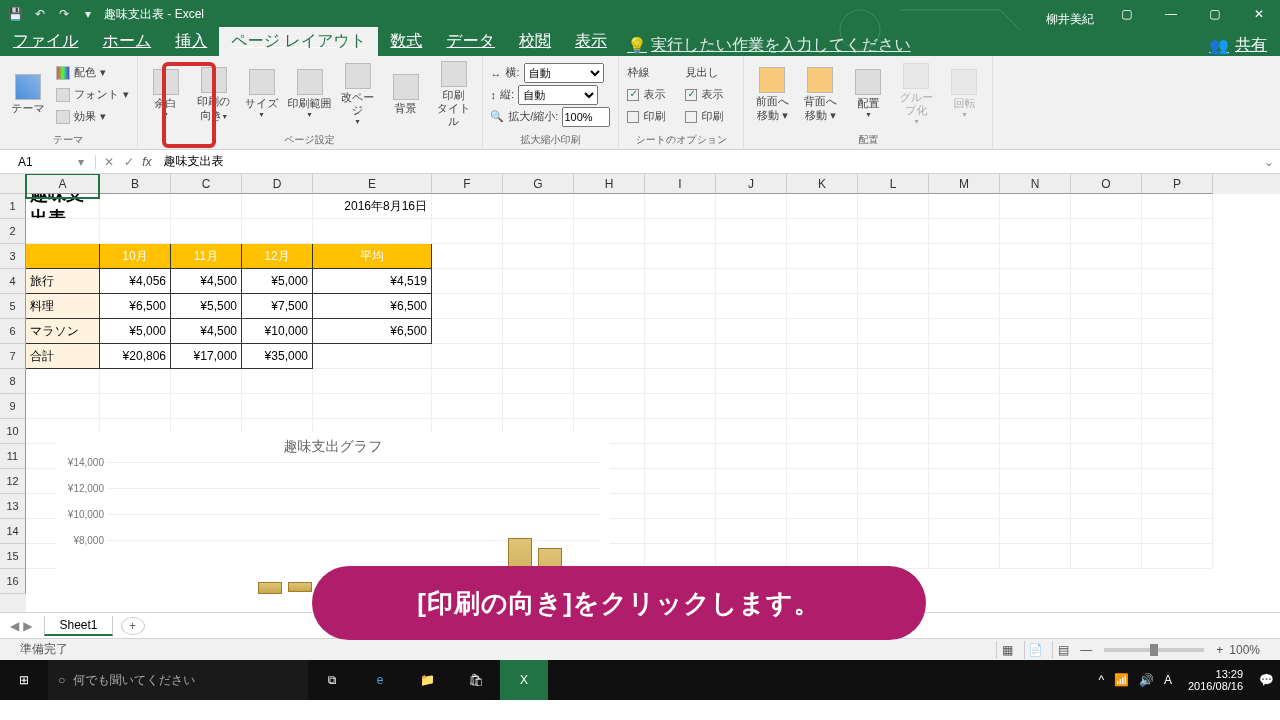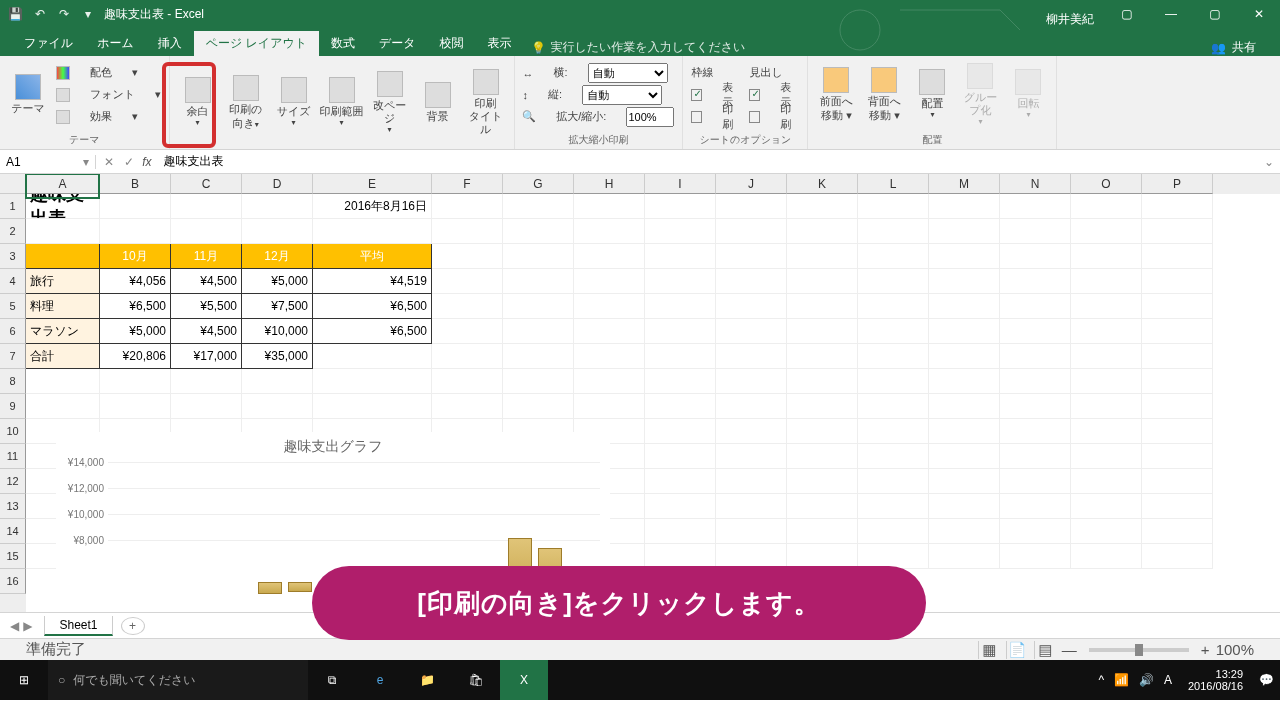"ファイル" .tabs-row { font-size: 12px -> 16px; padding: 0 12px -> 0 1px; text-decoration: none -> underline }
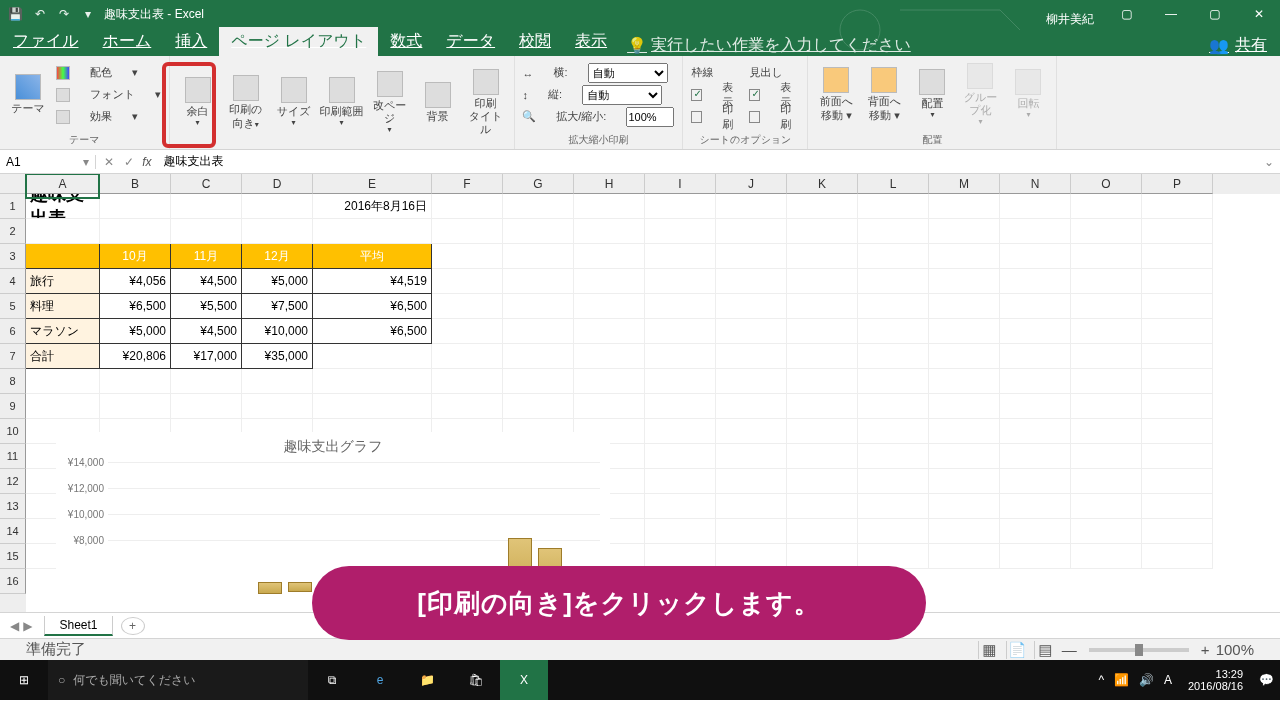"配色" .small-row { gap: 20px -> 4px }
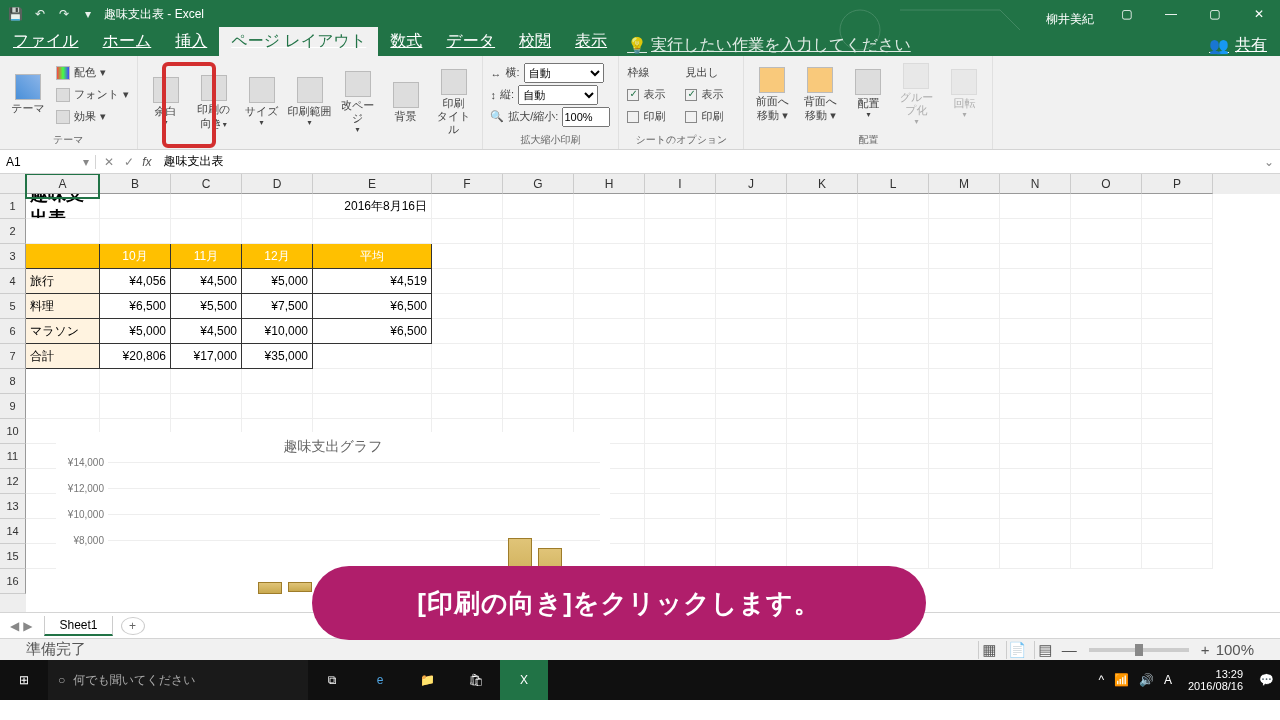"ページ設定" div.label { html: none -> <div>ページ設定</div> }
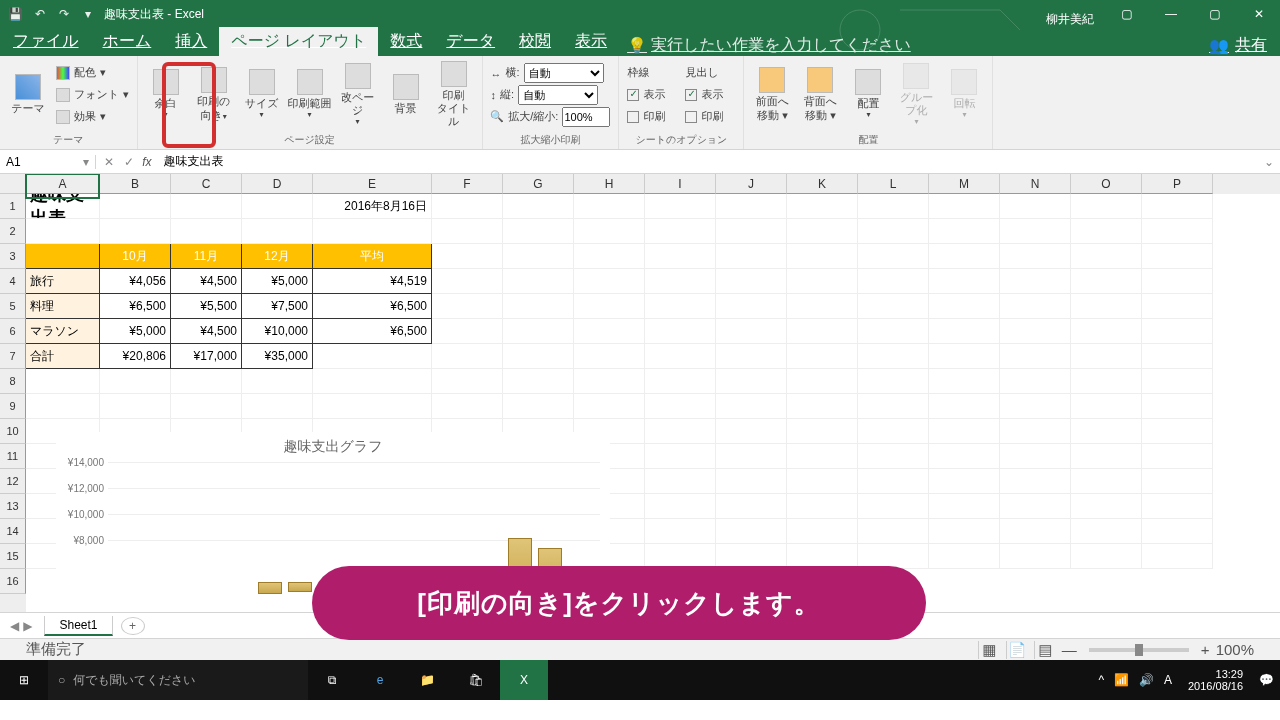"A1" .namebox { padding: 0 6px -> 0 18px }
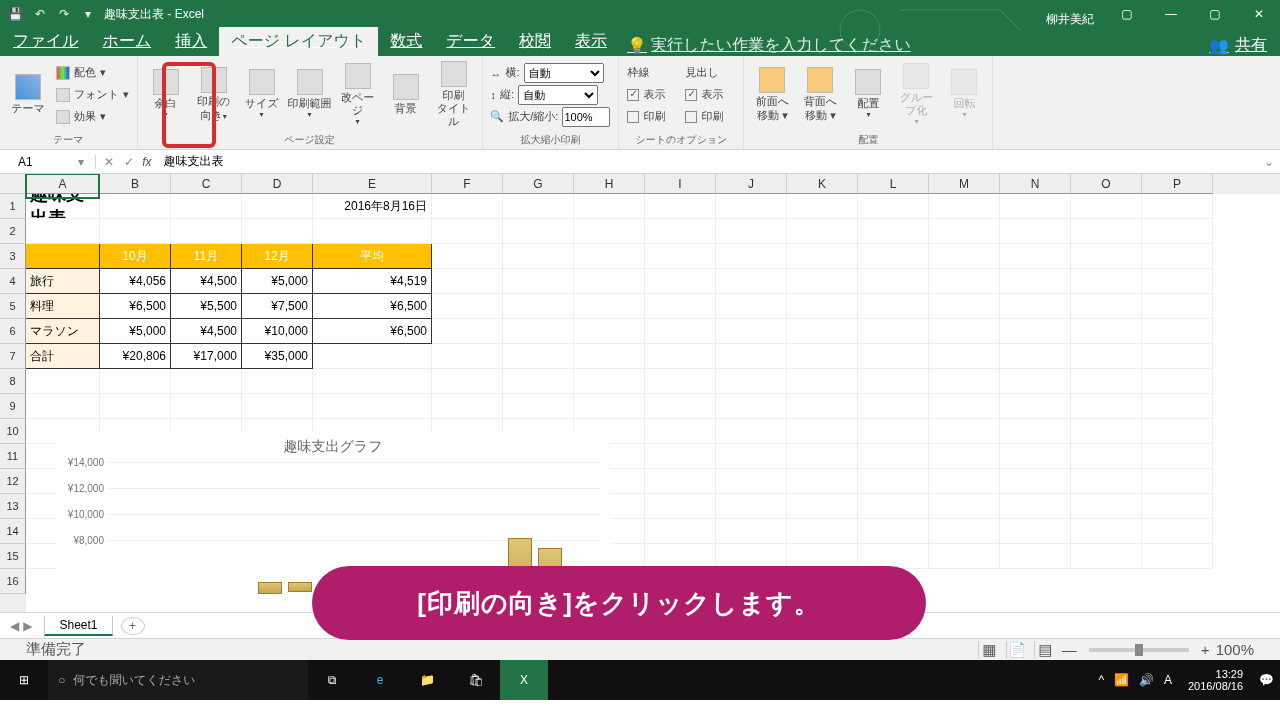"準備完了" .statusbar { font-size: 15px -> 12px; padding: 0 26px -> 0 20px }
